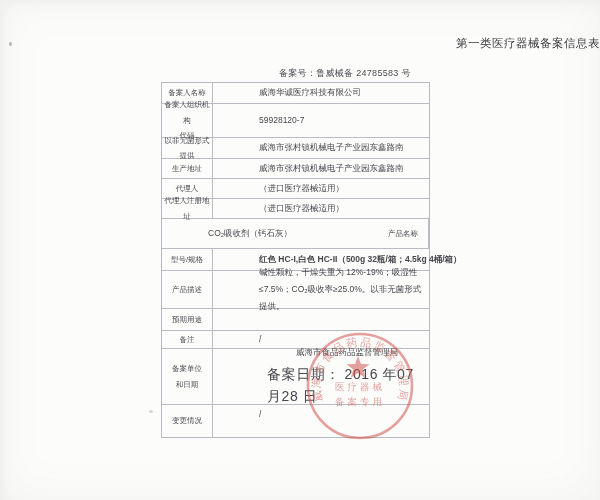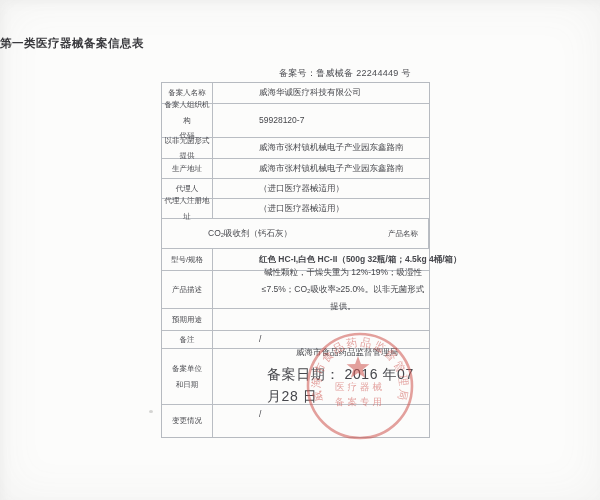"第一类医疗器械备案信息表" .doc-title { font-weight: bold -> normal; text-align: left -> right }
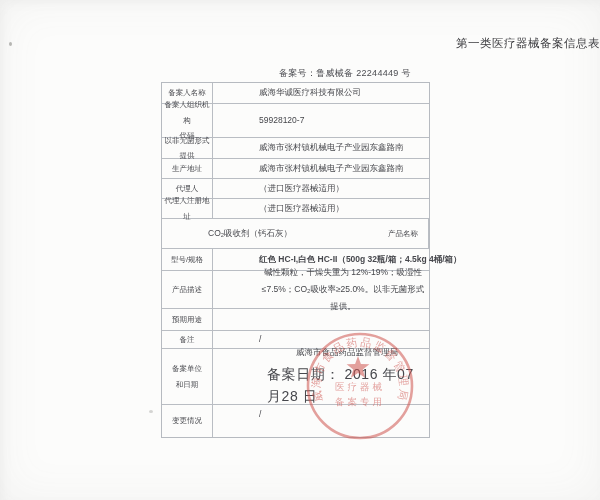"备案号：鲁威械备 22244449 号" div.record-no { text: 22244449 -> 24785583 }
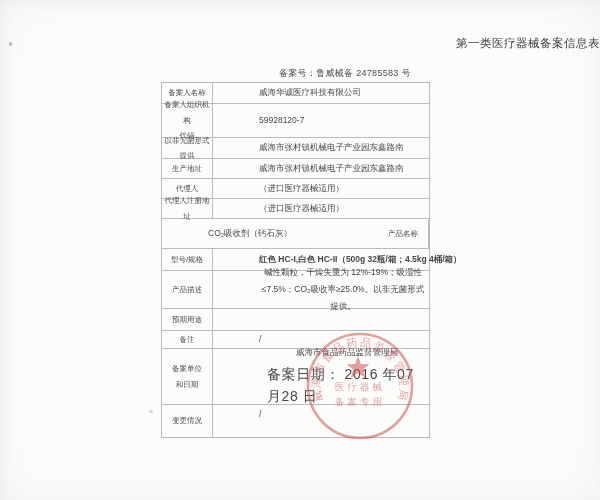"碱性颗粒，干燥失重为" .cell.value.wrap2 { text-align: center -> none }
